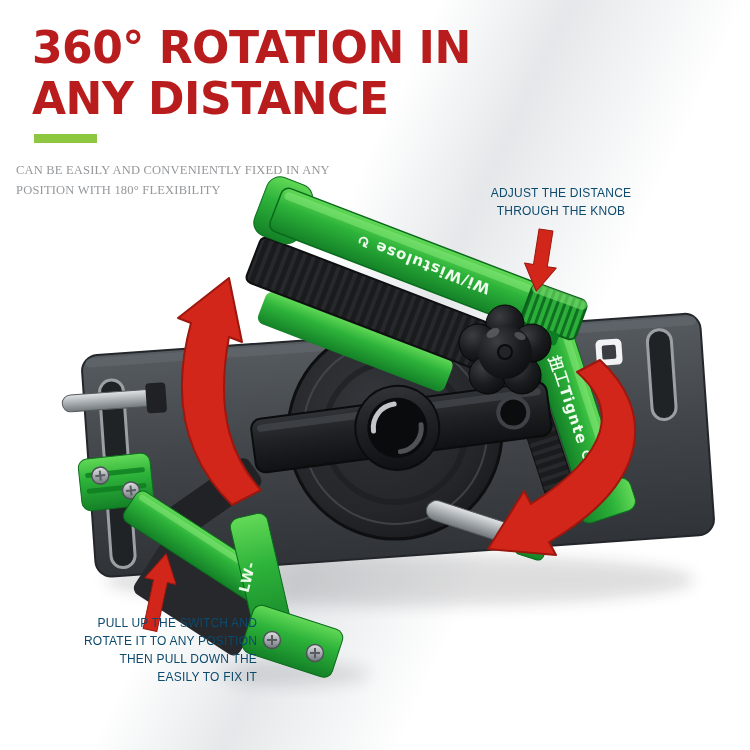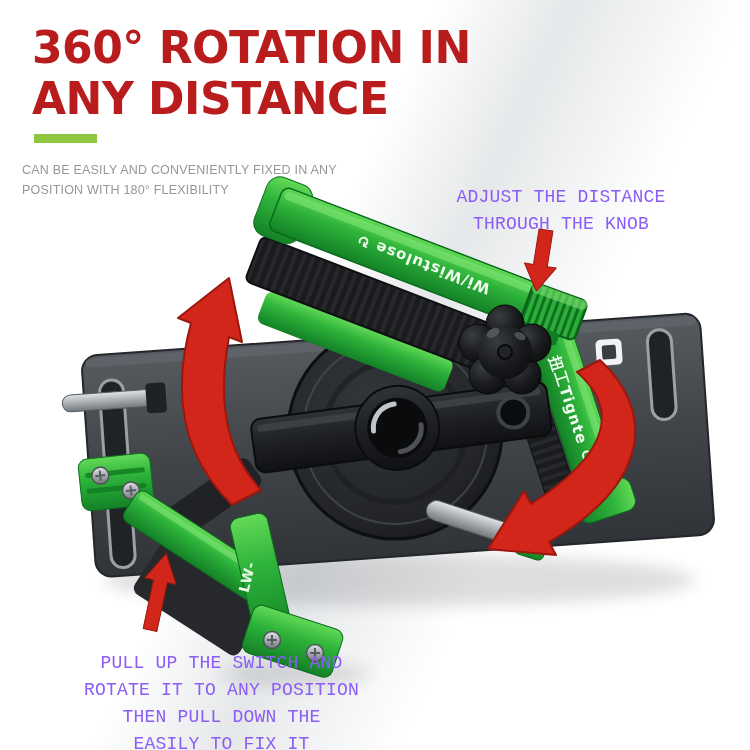"CAN BE EASILY AND CONVENIENTLY" .subtitle { font-family: none -> Liberation Serif, serif; left: 22px -> 16px }
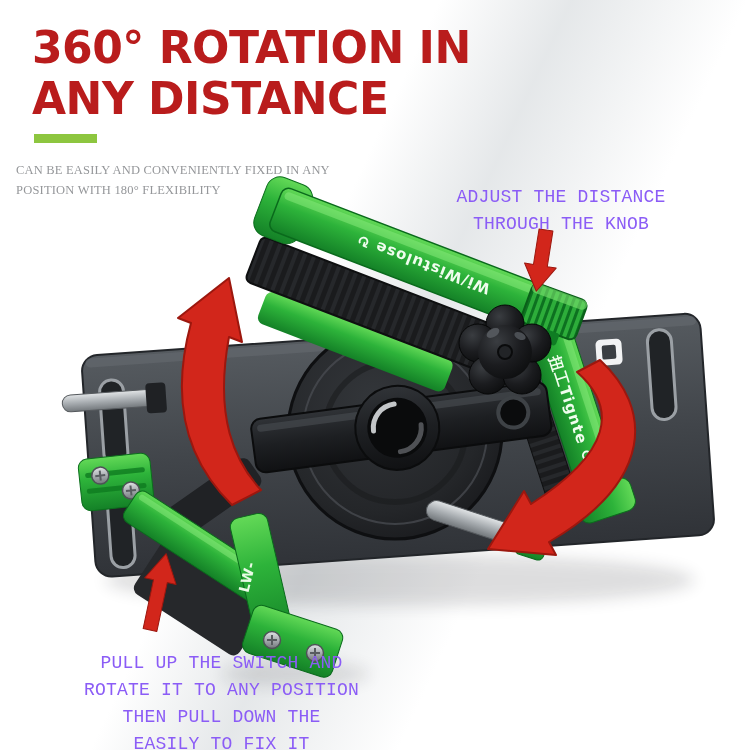"ADJUST THE DISTANCE" .note { color: #8b5cf6 -> #0c4a6e; font-family: Liberation Mono, monospace -> none; font-size: 18px -> 12px }
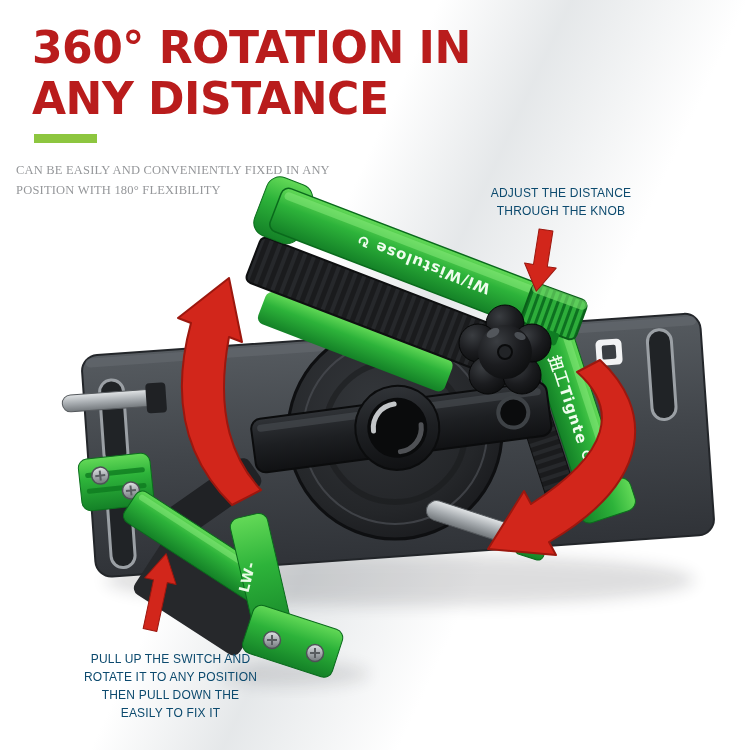"PULL UP THE SWITCH AND" .note-switch { text-align: center -> right; top: 650px -> 614px }
